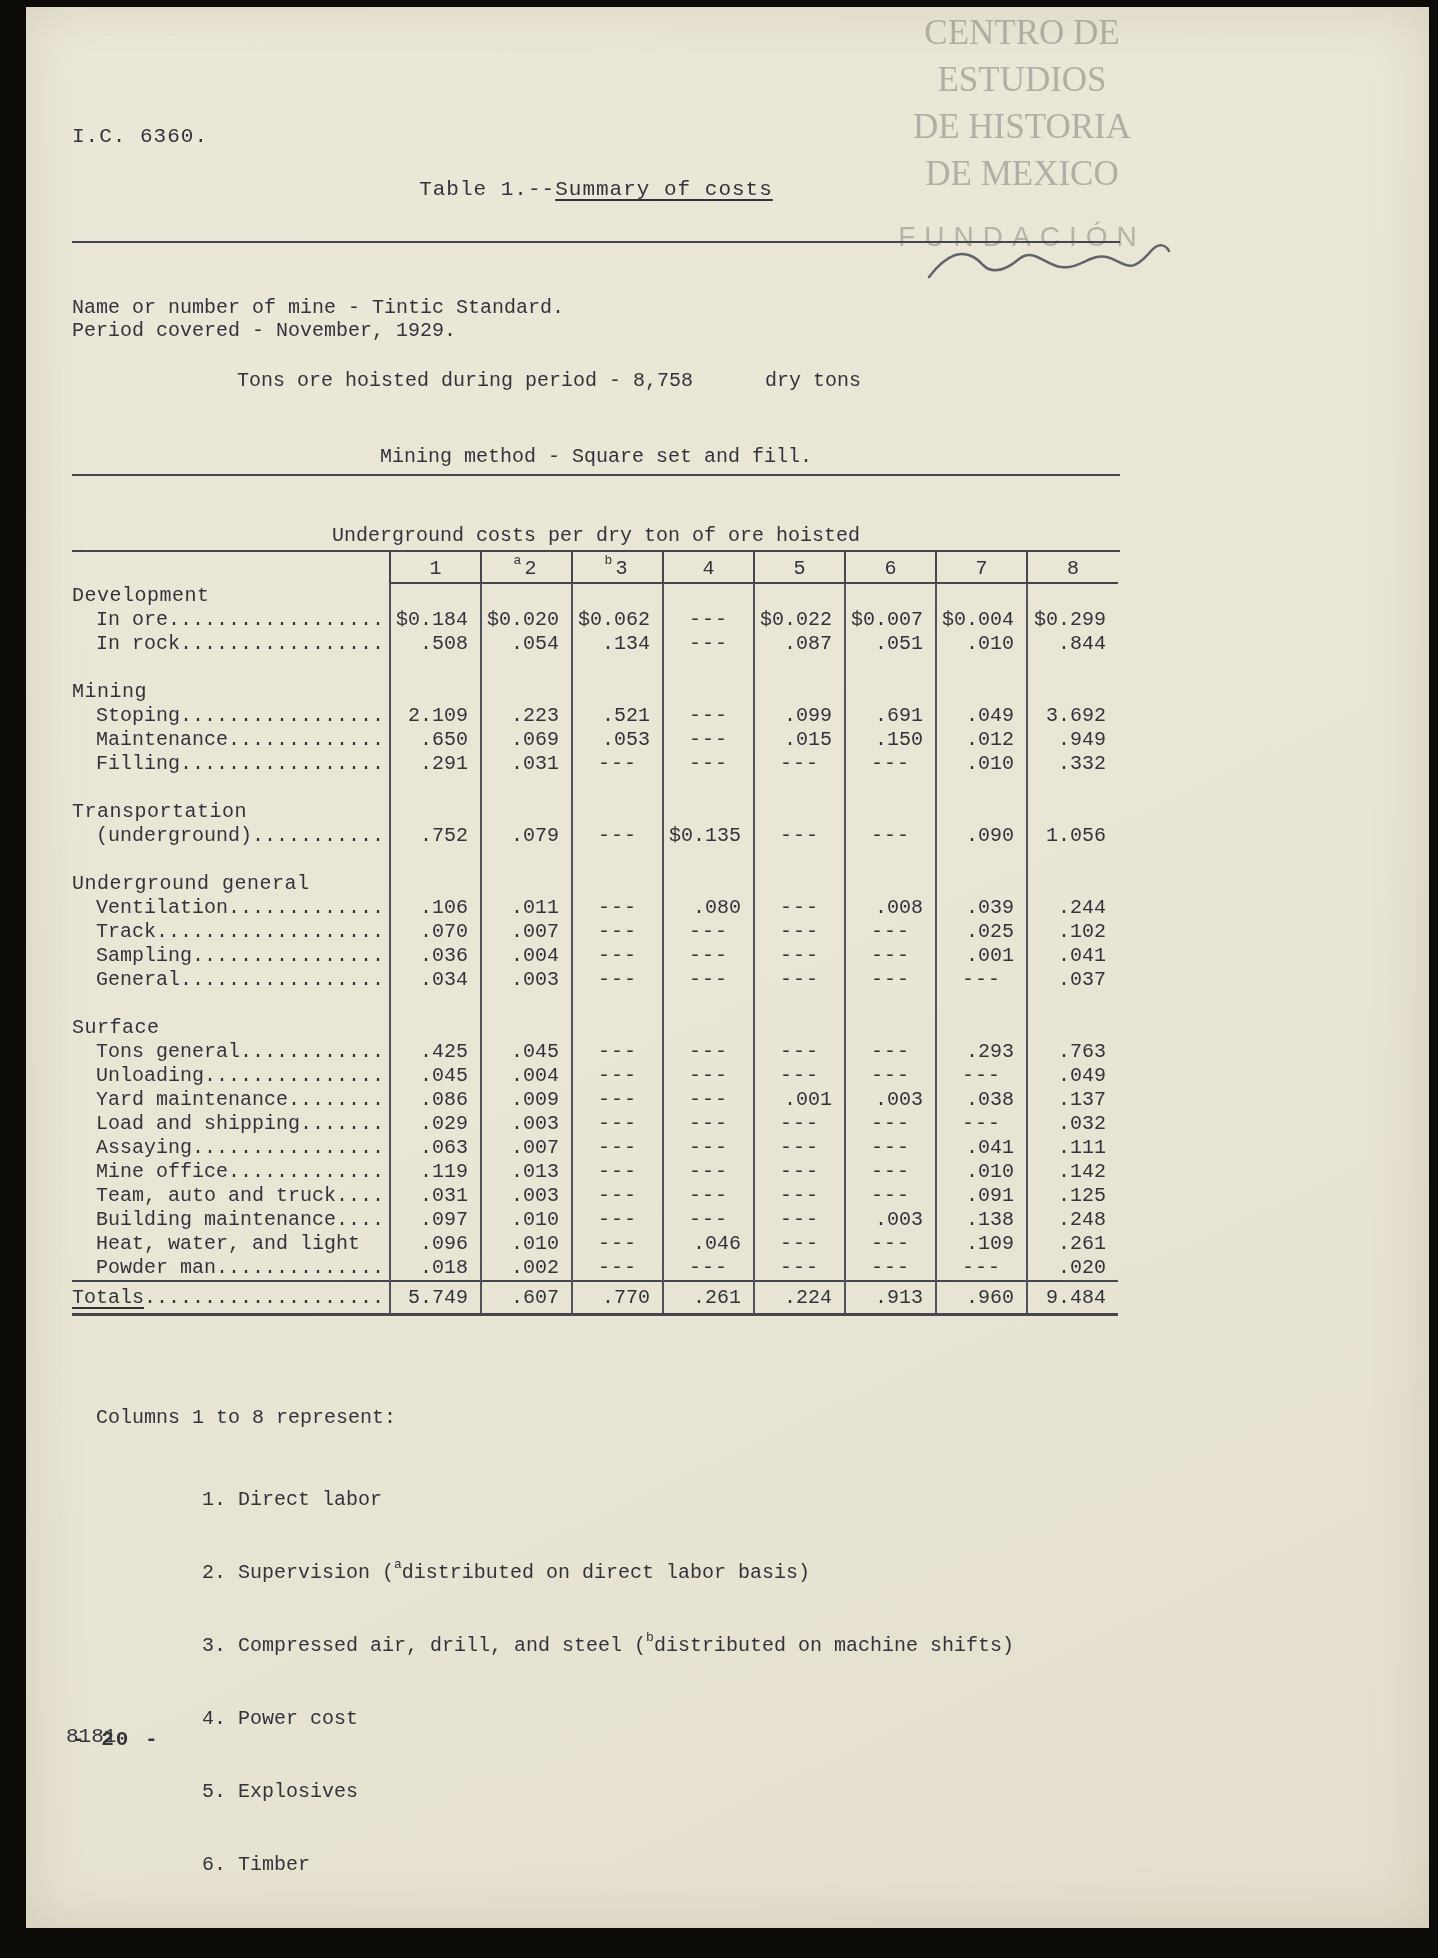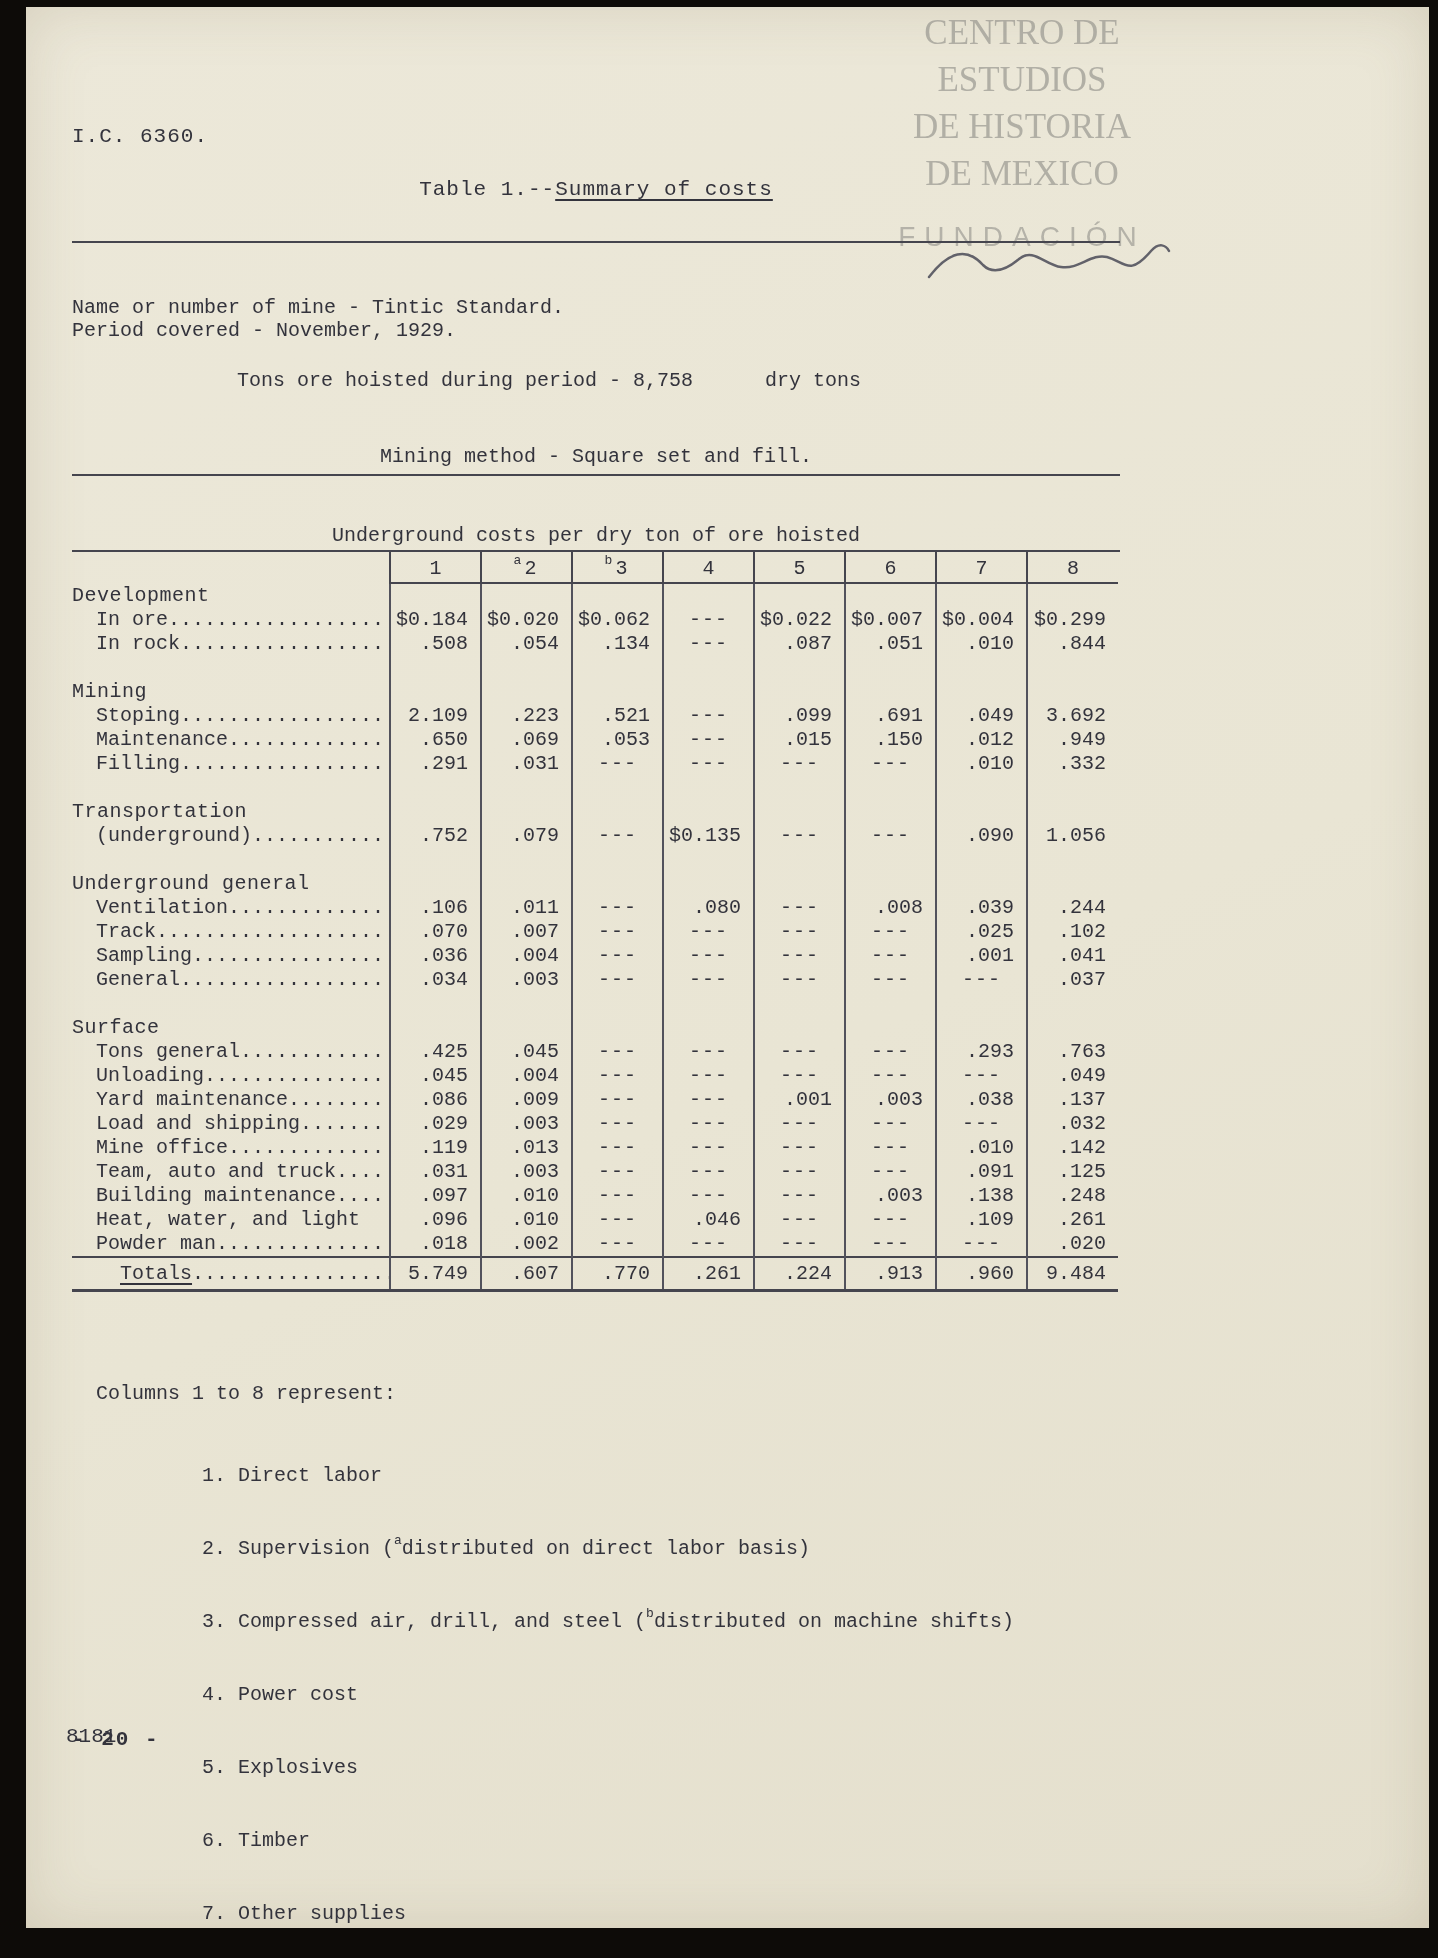"Assaying................" tr.row-data { html: none -> <tr> <td> Assaying................</td> <td>.063</td> <td>.007</td> <td>---</td> <td>---</td> <td>---</td> <td>---</td> <td>.041</td> <td>.111</td> </tr> }
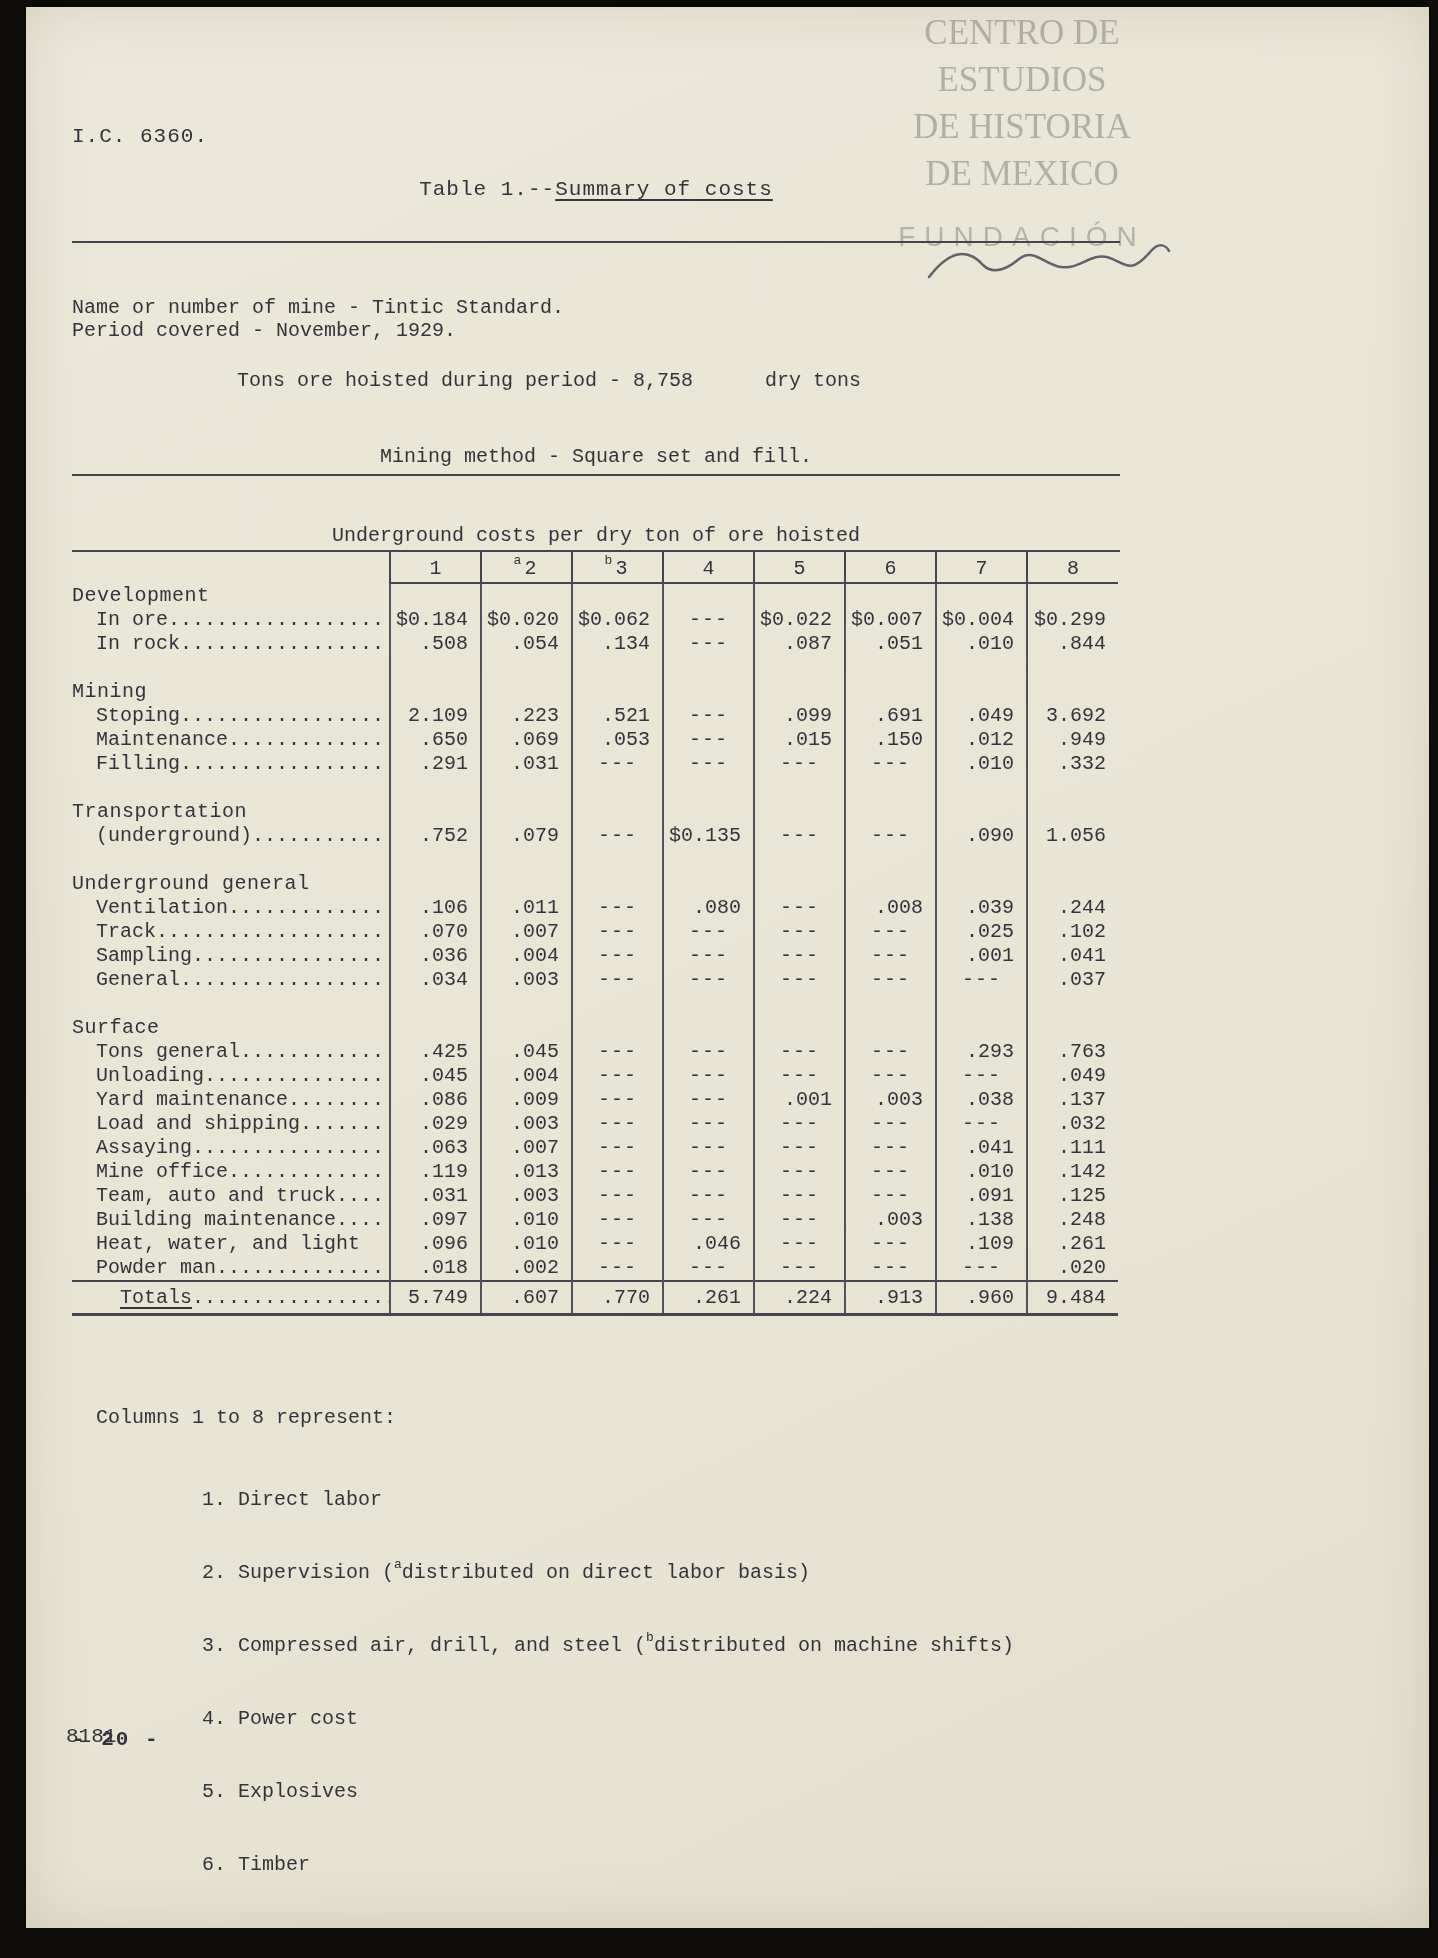"Totals" tr.row-total .u { margin-left: 48px -> none }
